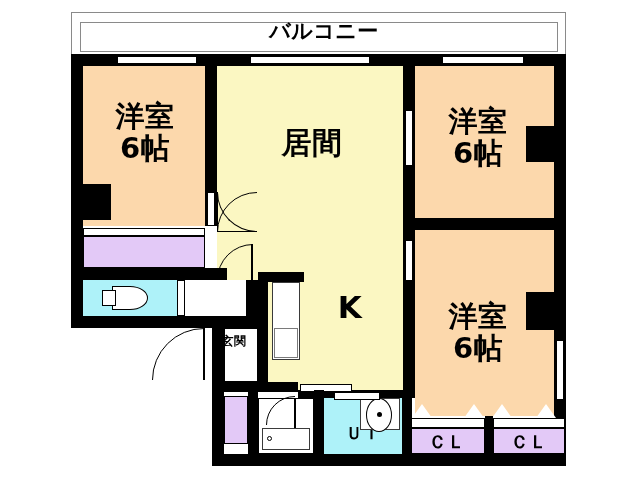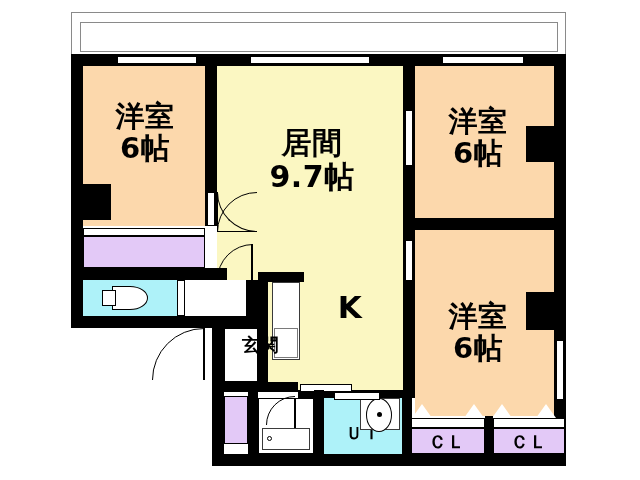"バルコニー" div.lbl { html: none -> <div>バルコニー</div> }
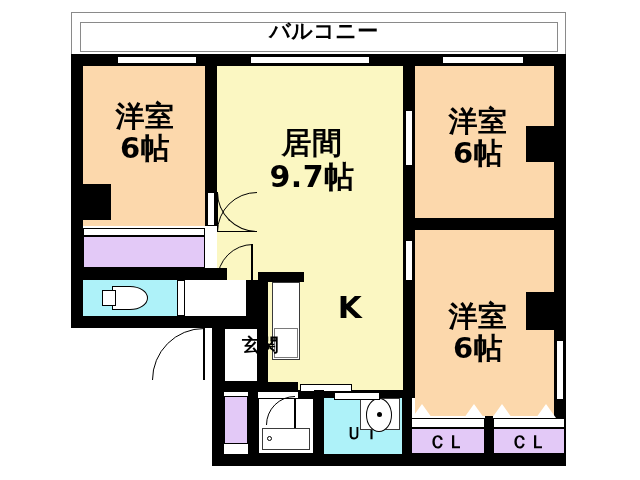"9.7帖" span { html: <span>9.7帖</span> -> none }
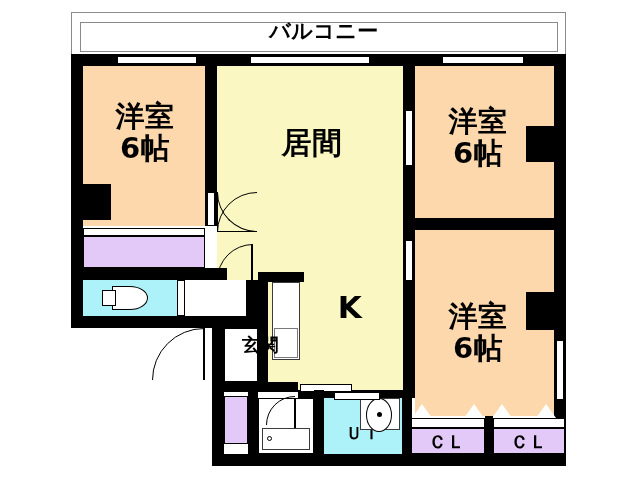"玄関" div.lbl { font-size: 18px -> 12px; left: 242px -> 221px }
